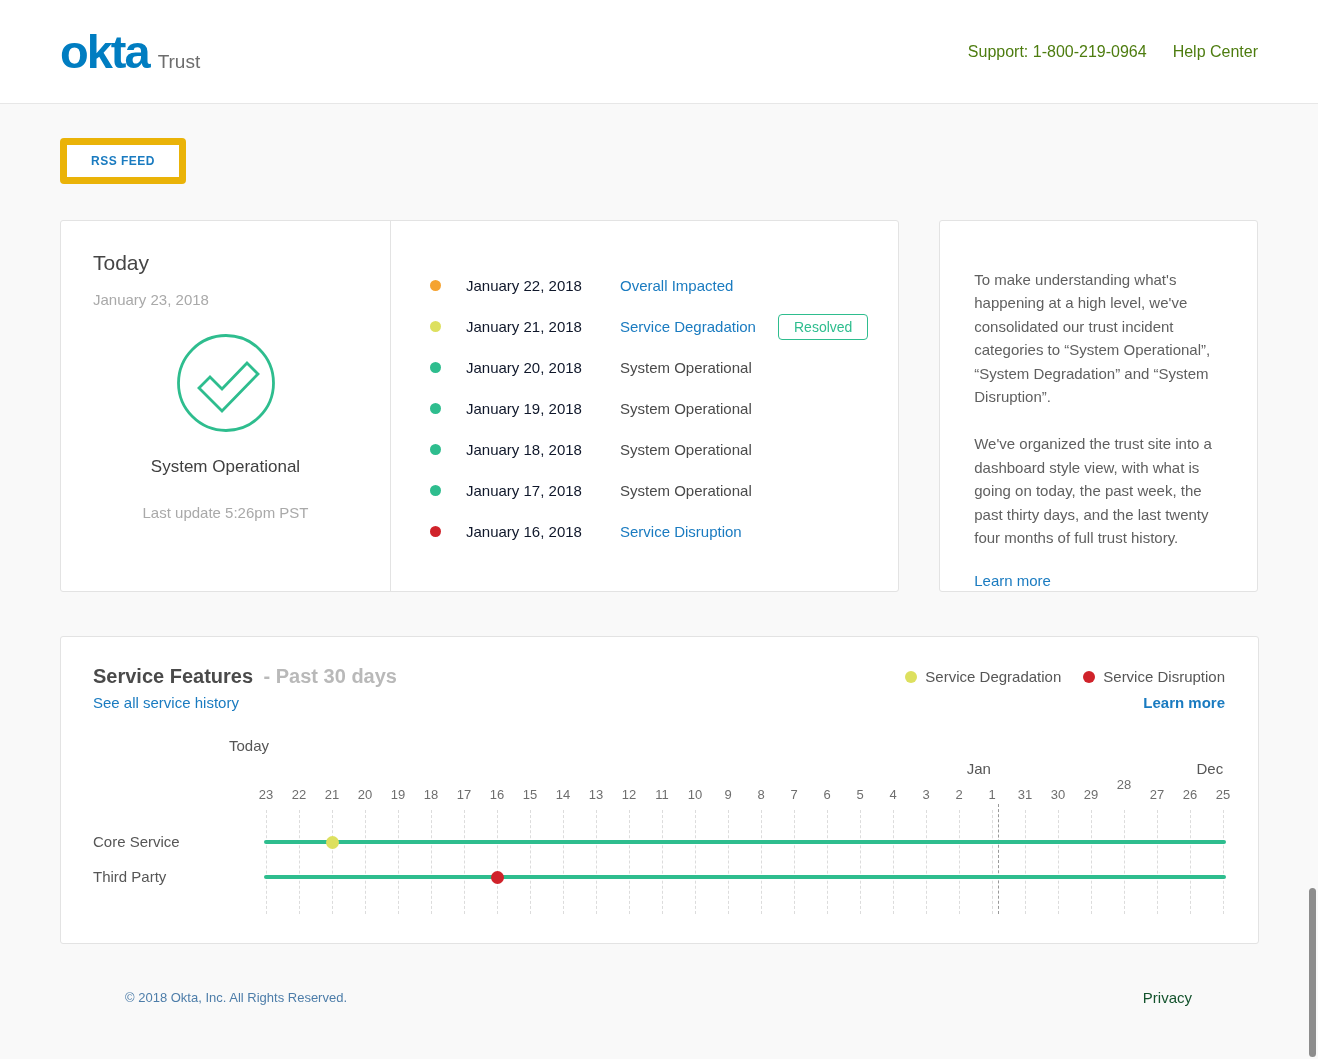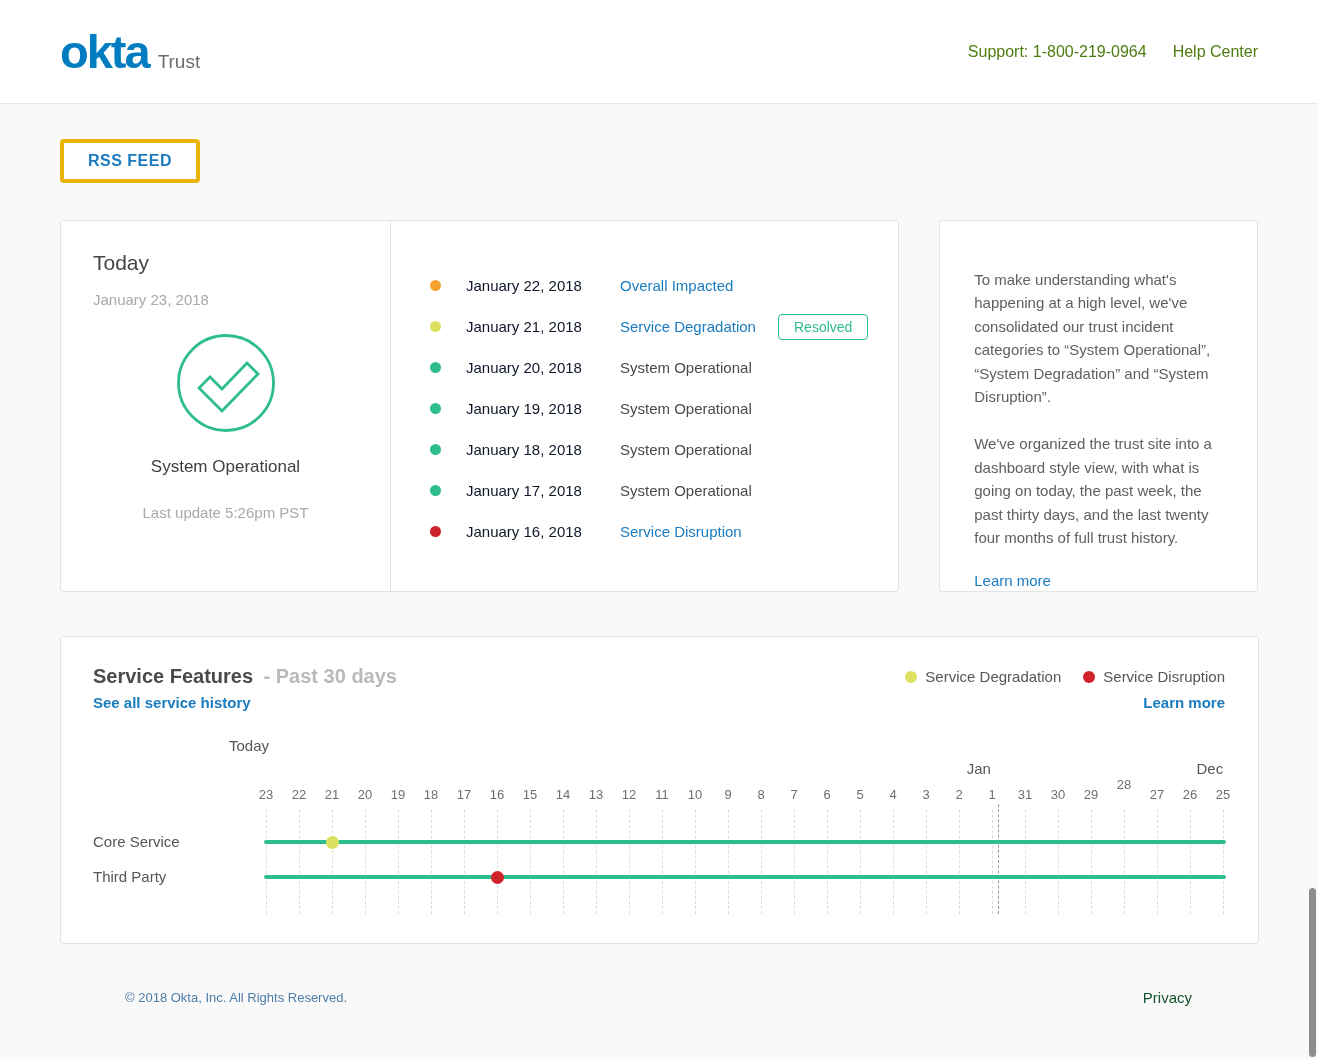"RSS FEED" .rss-btn { border: 4px solid #eab308 -> 7px solid #eab308; font-size: 16px -> 12px }
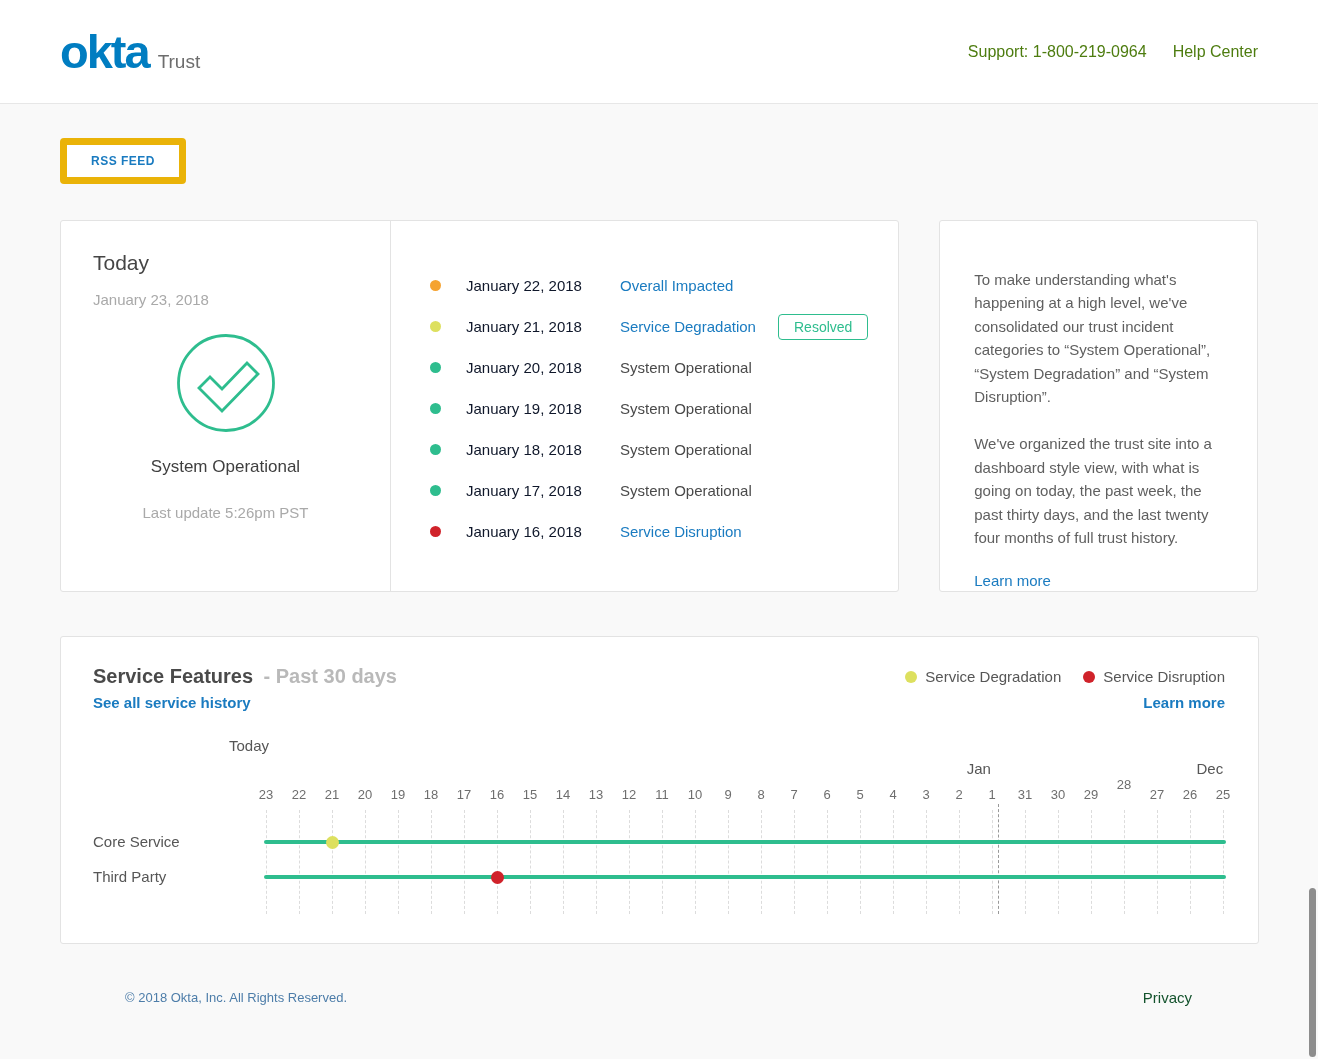"See all service history" .sf-seeall { font-weight: bold -> normal }
